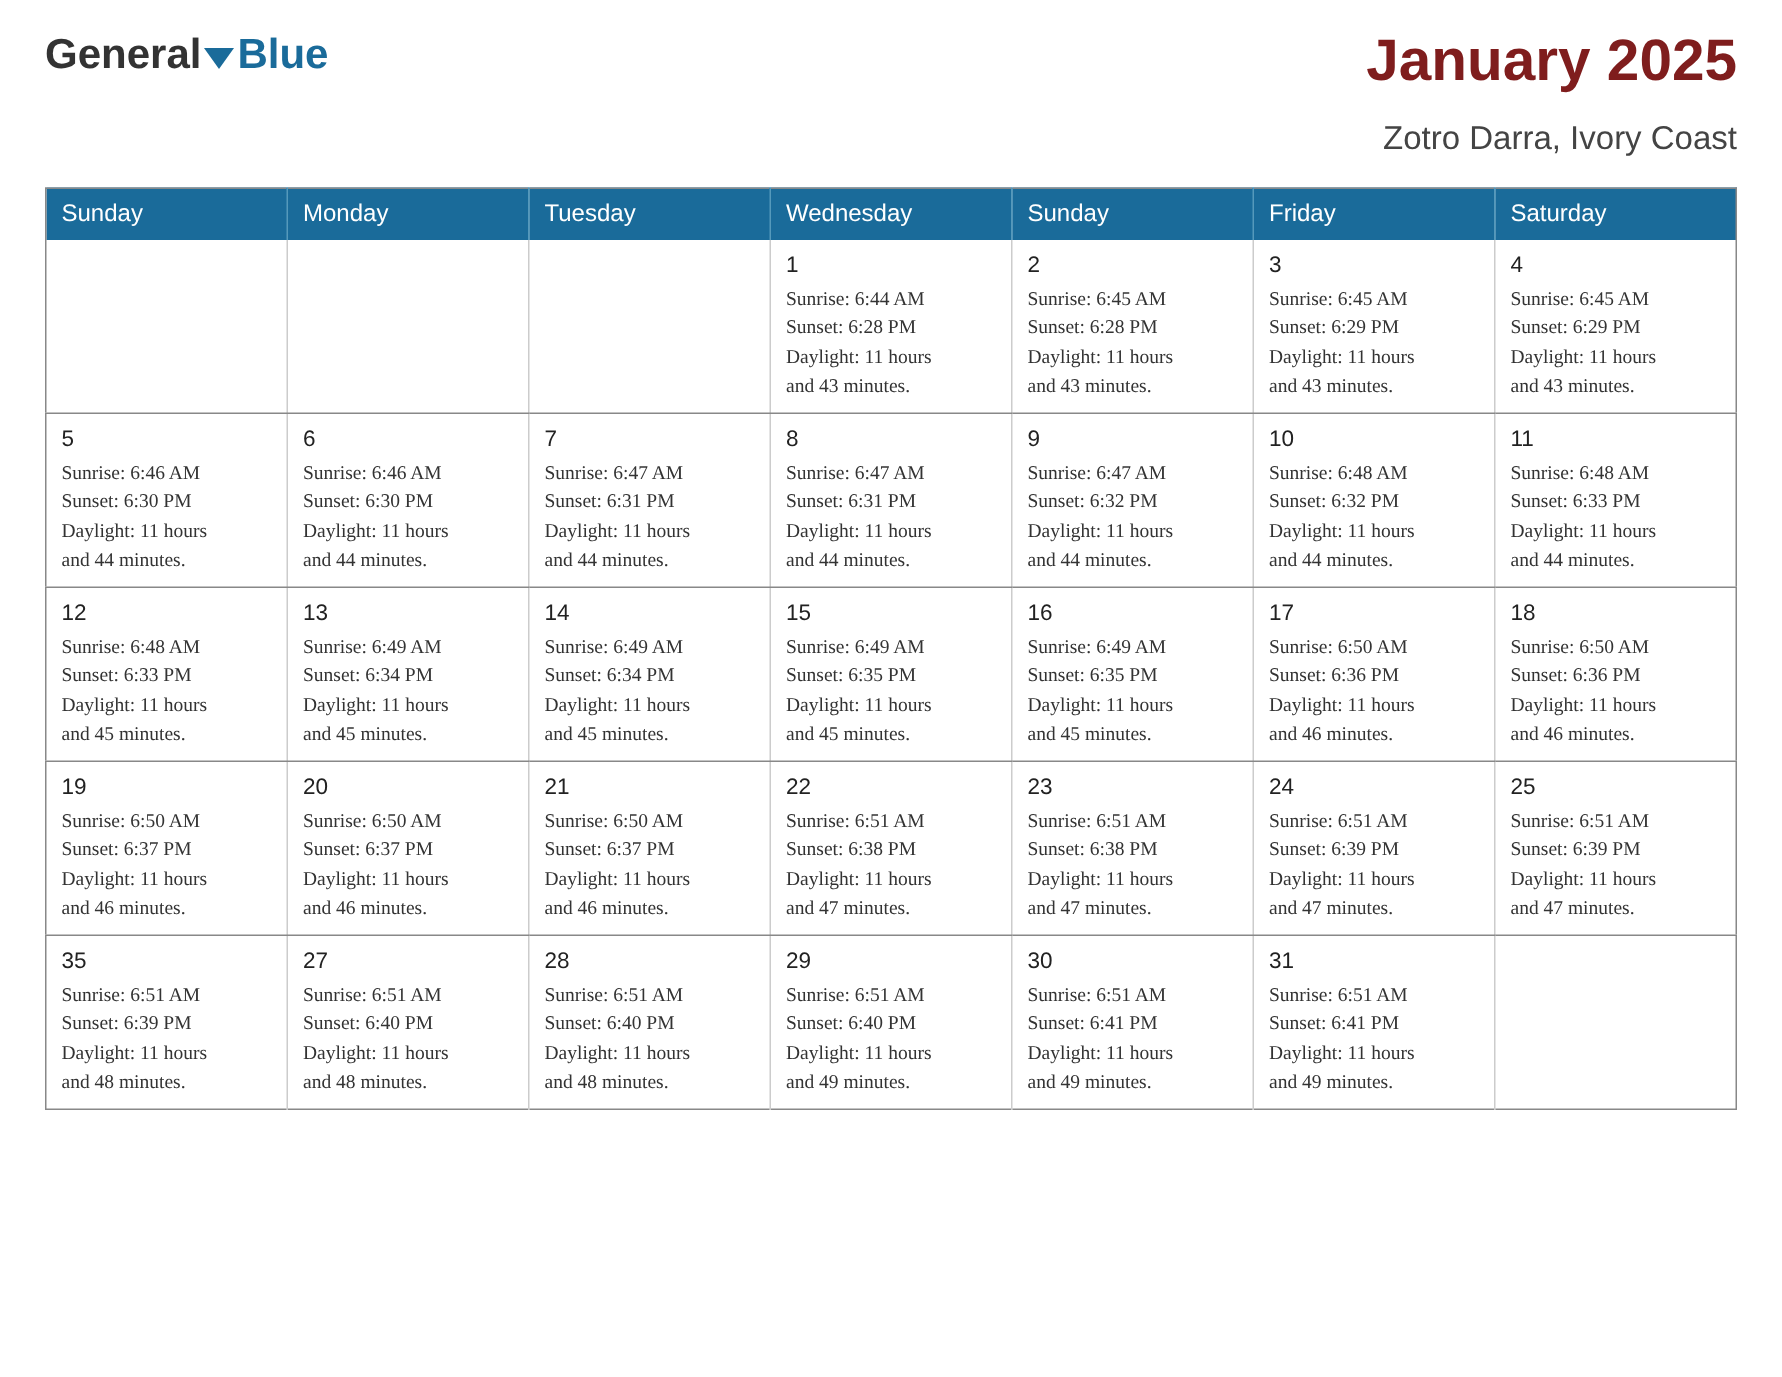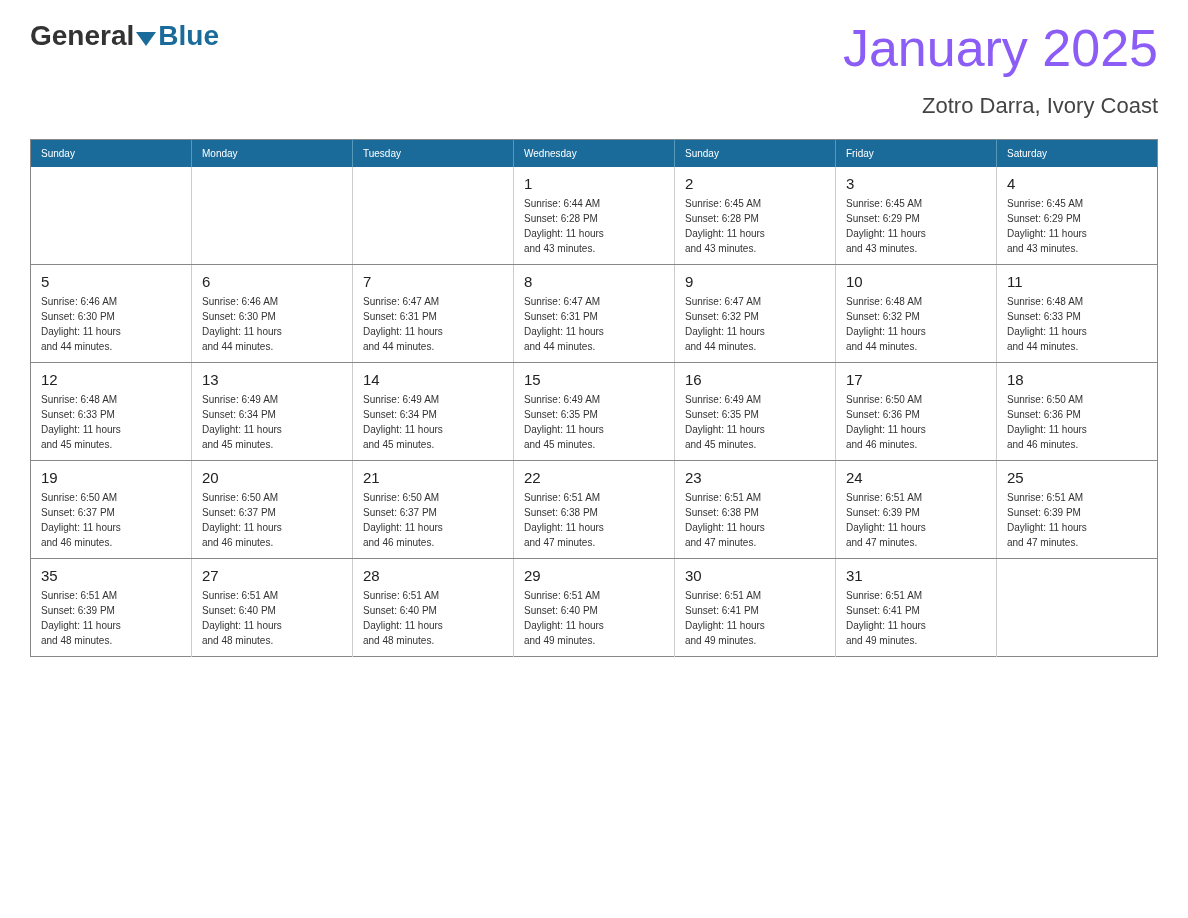"January 2025" .month-title { color: #8b5cf6 -> #7f1d1d; font-size: 52px -> 39px; font-weight: normal -> bold }
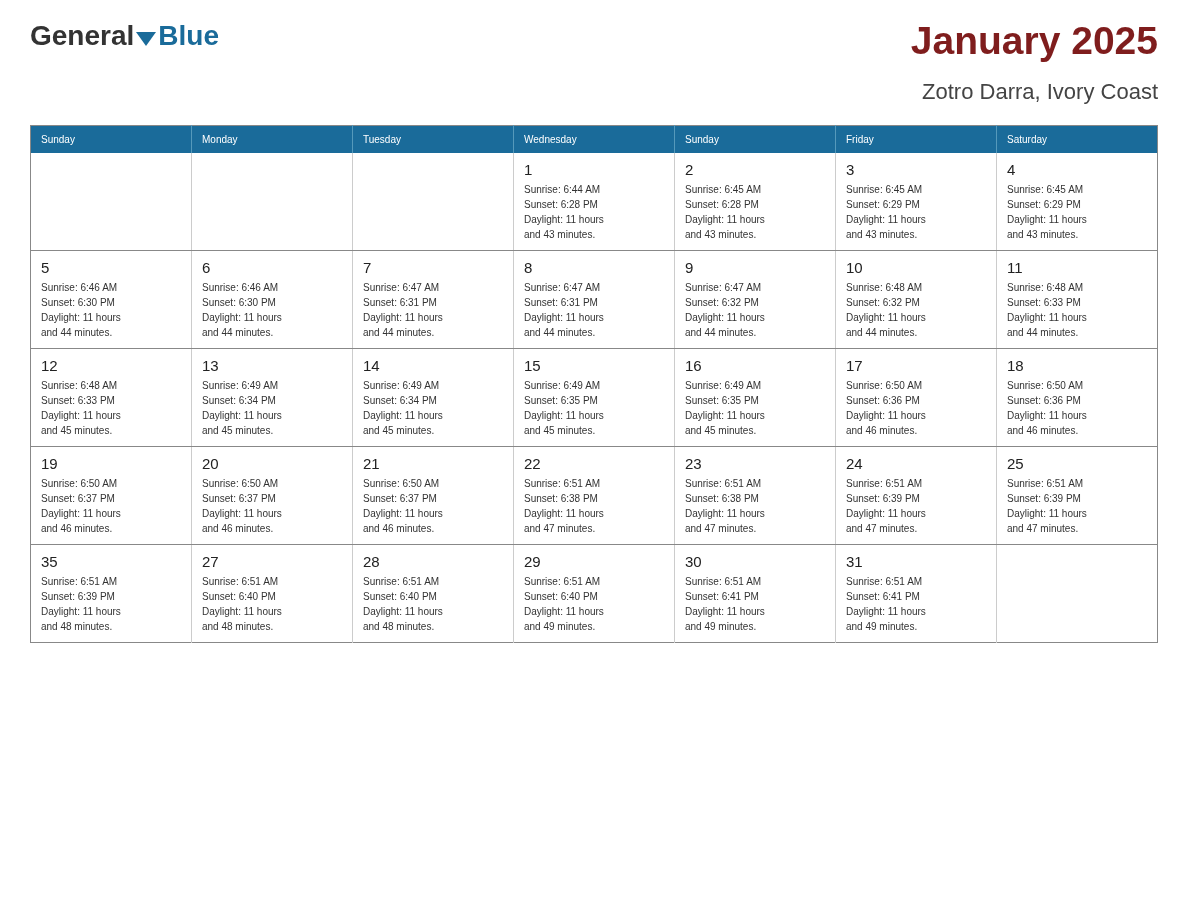"Sunday" .calendar thead tr th { font-size: 10px -> 16px }
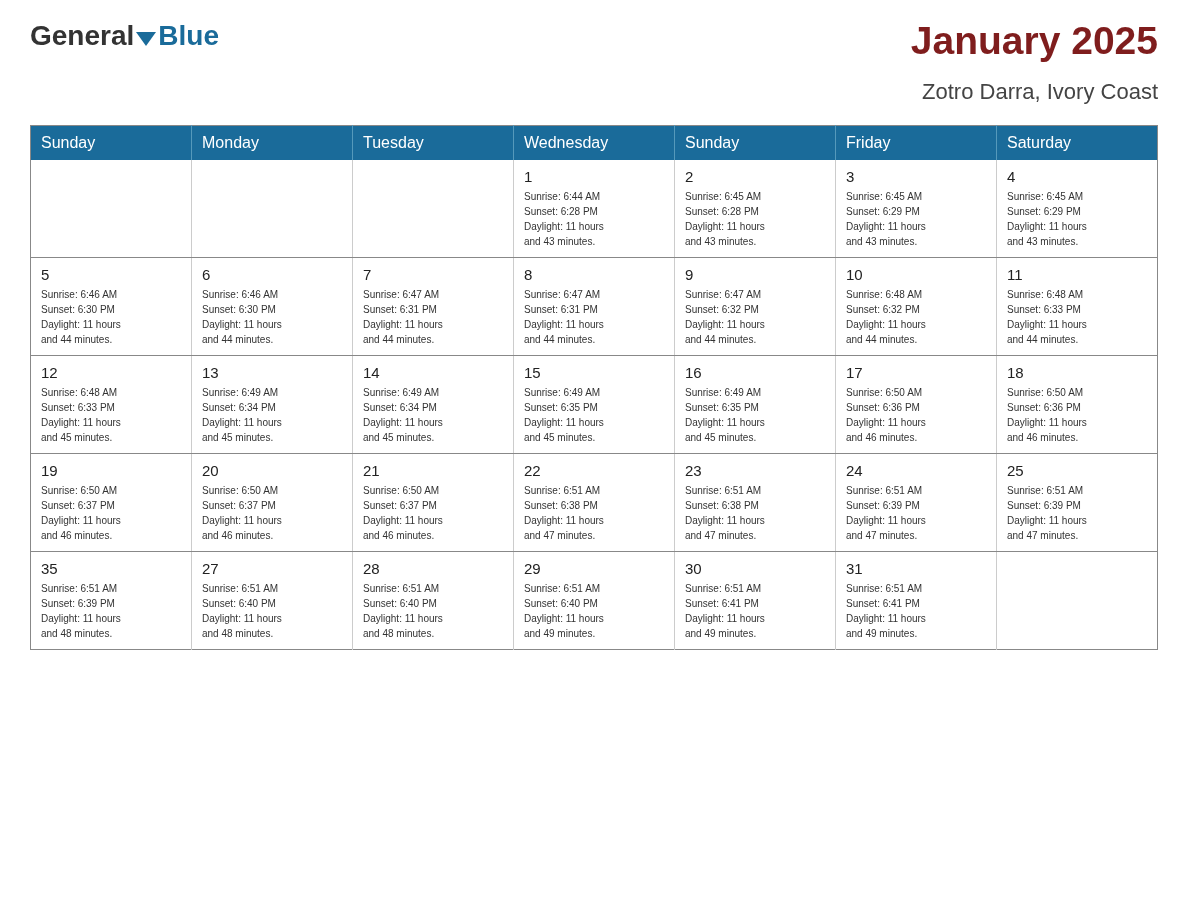"Sunrise: 6:44 AM" .day-info { font-family: none -> Liberation Serif, serif; font-size: 10px -> 13px }
